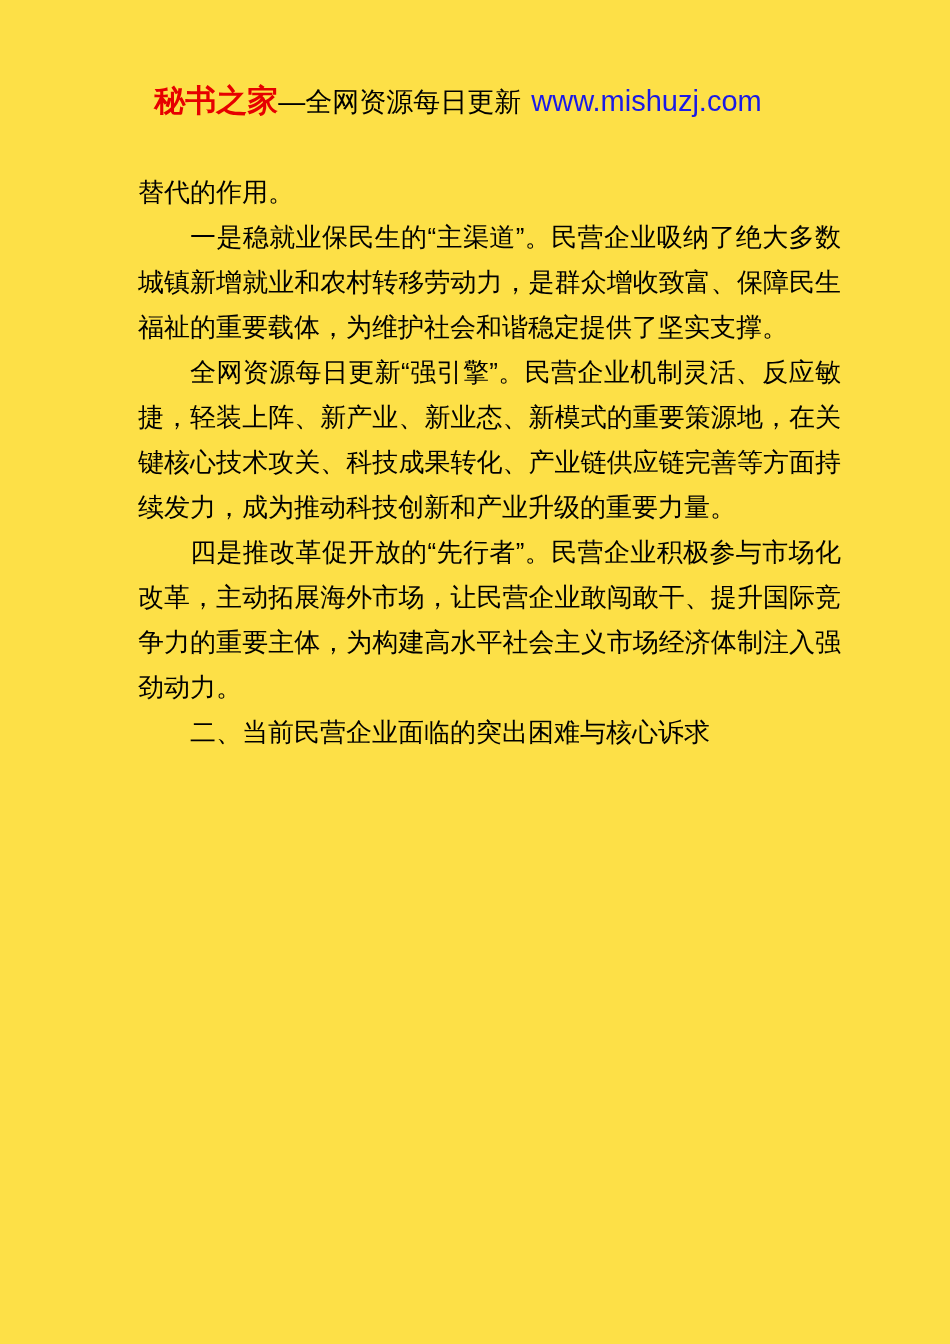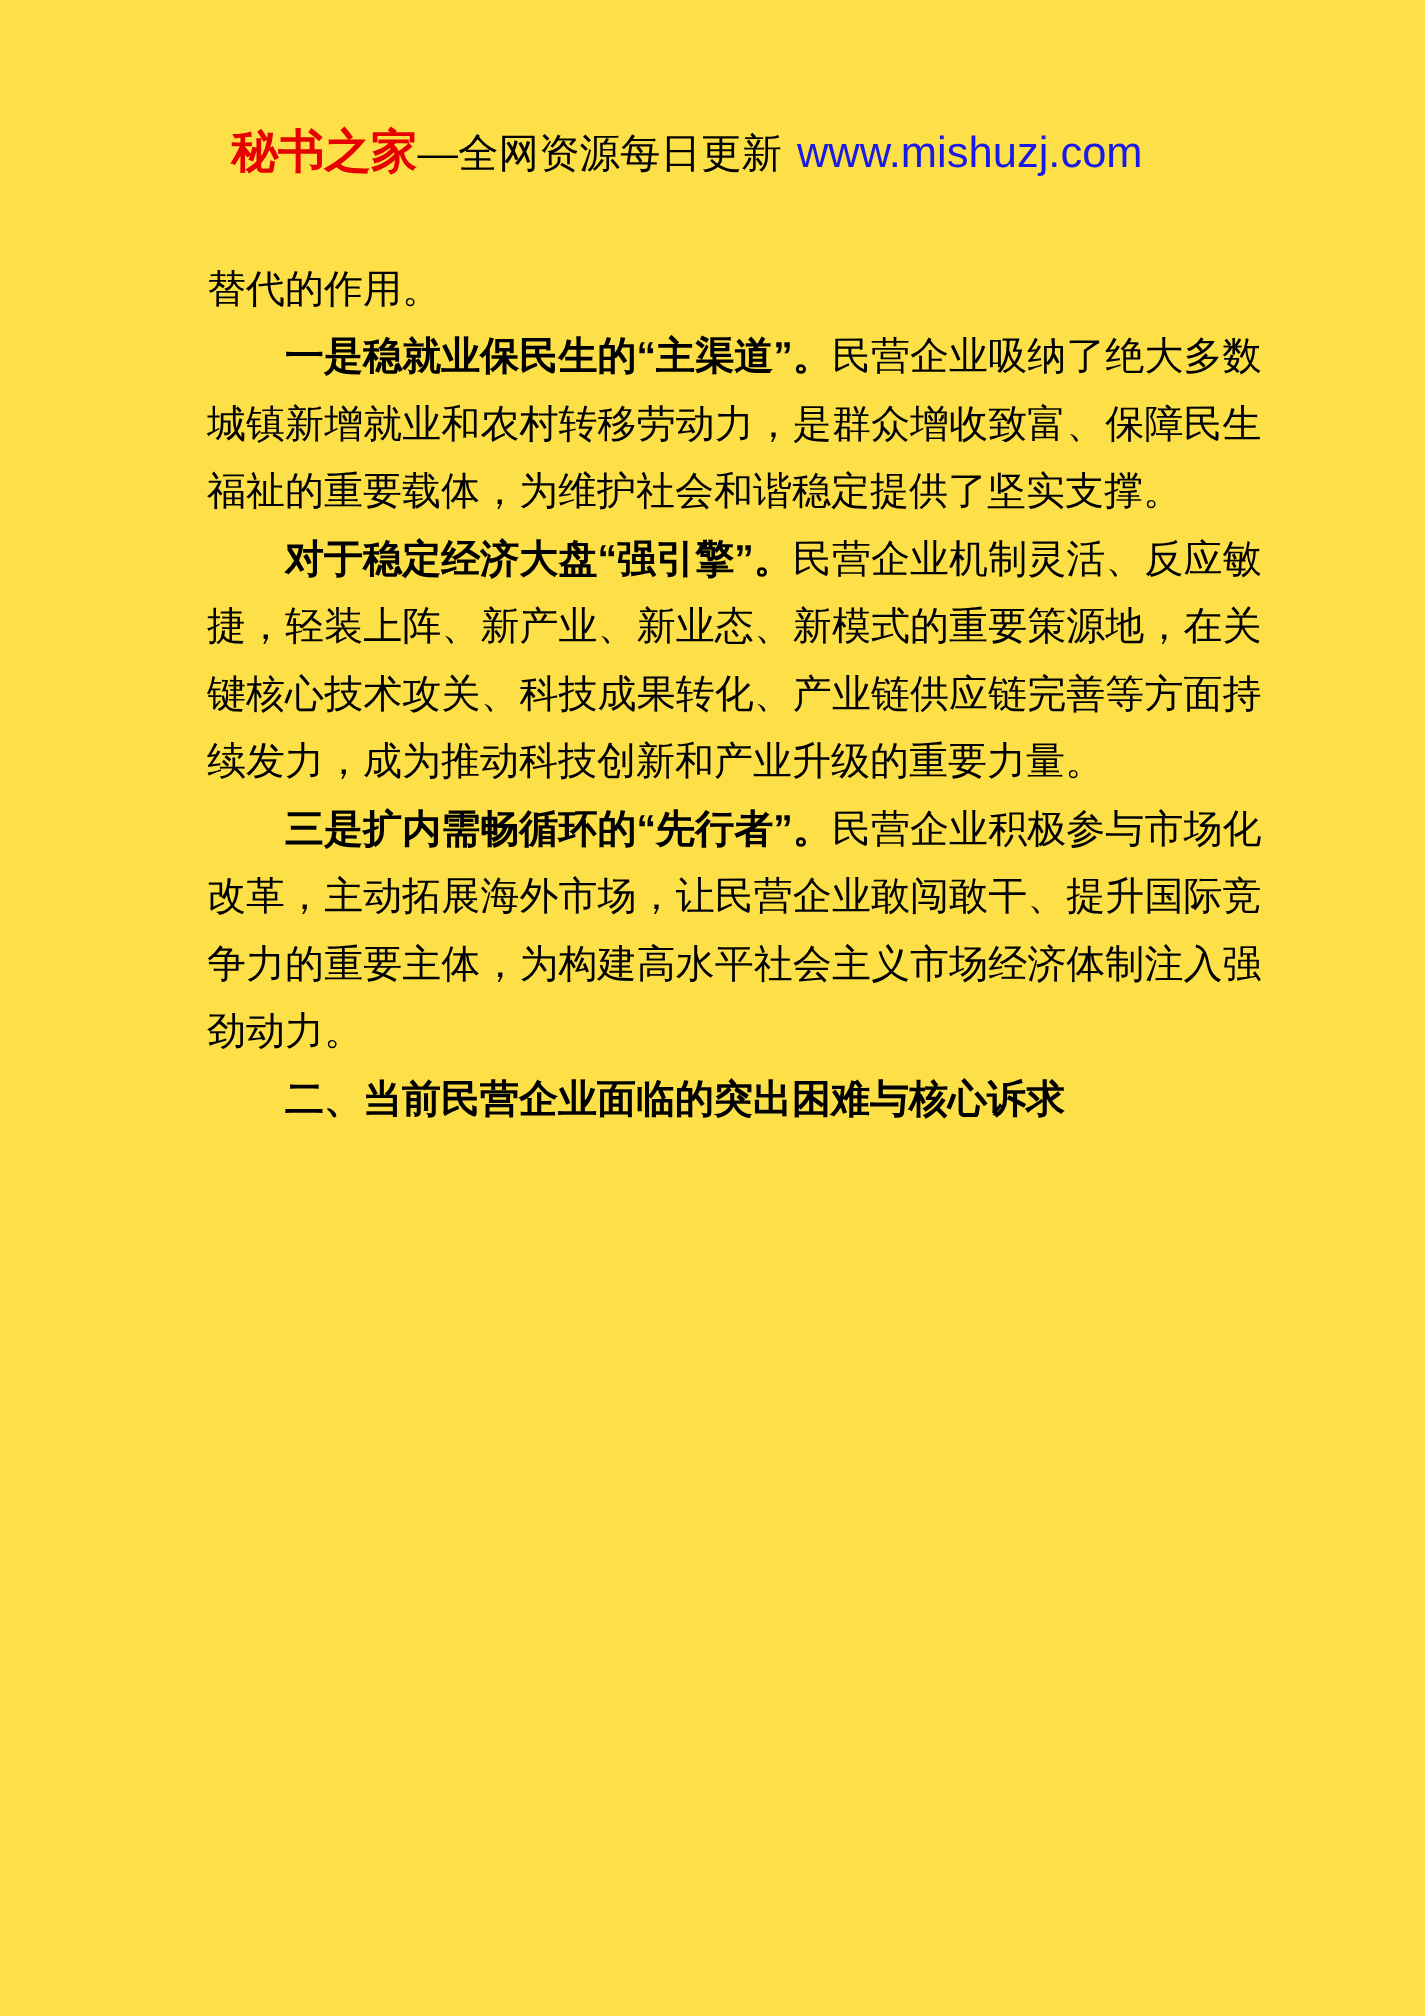"一是稳就业保民生的“主渠道”。" .lead { font-weight: bold -> normal }
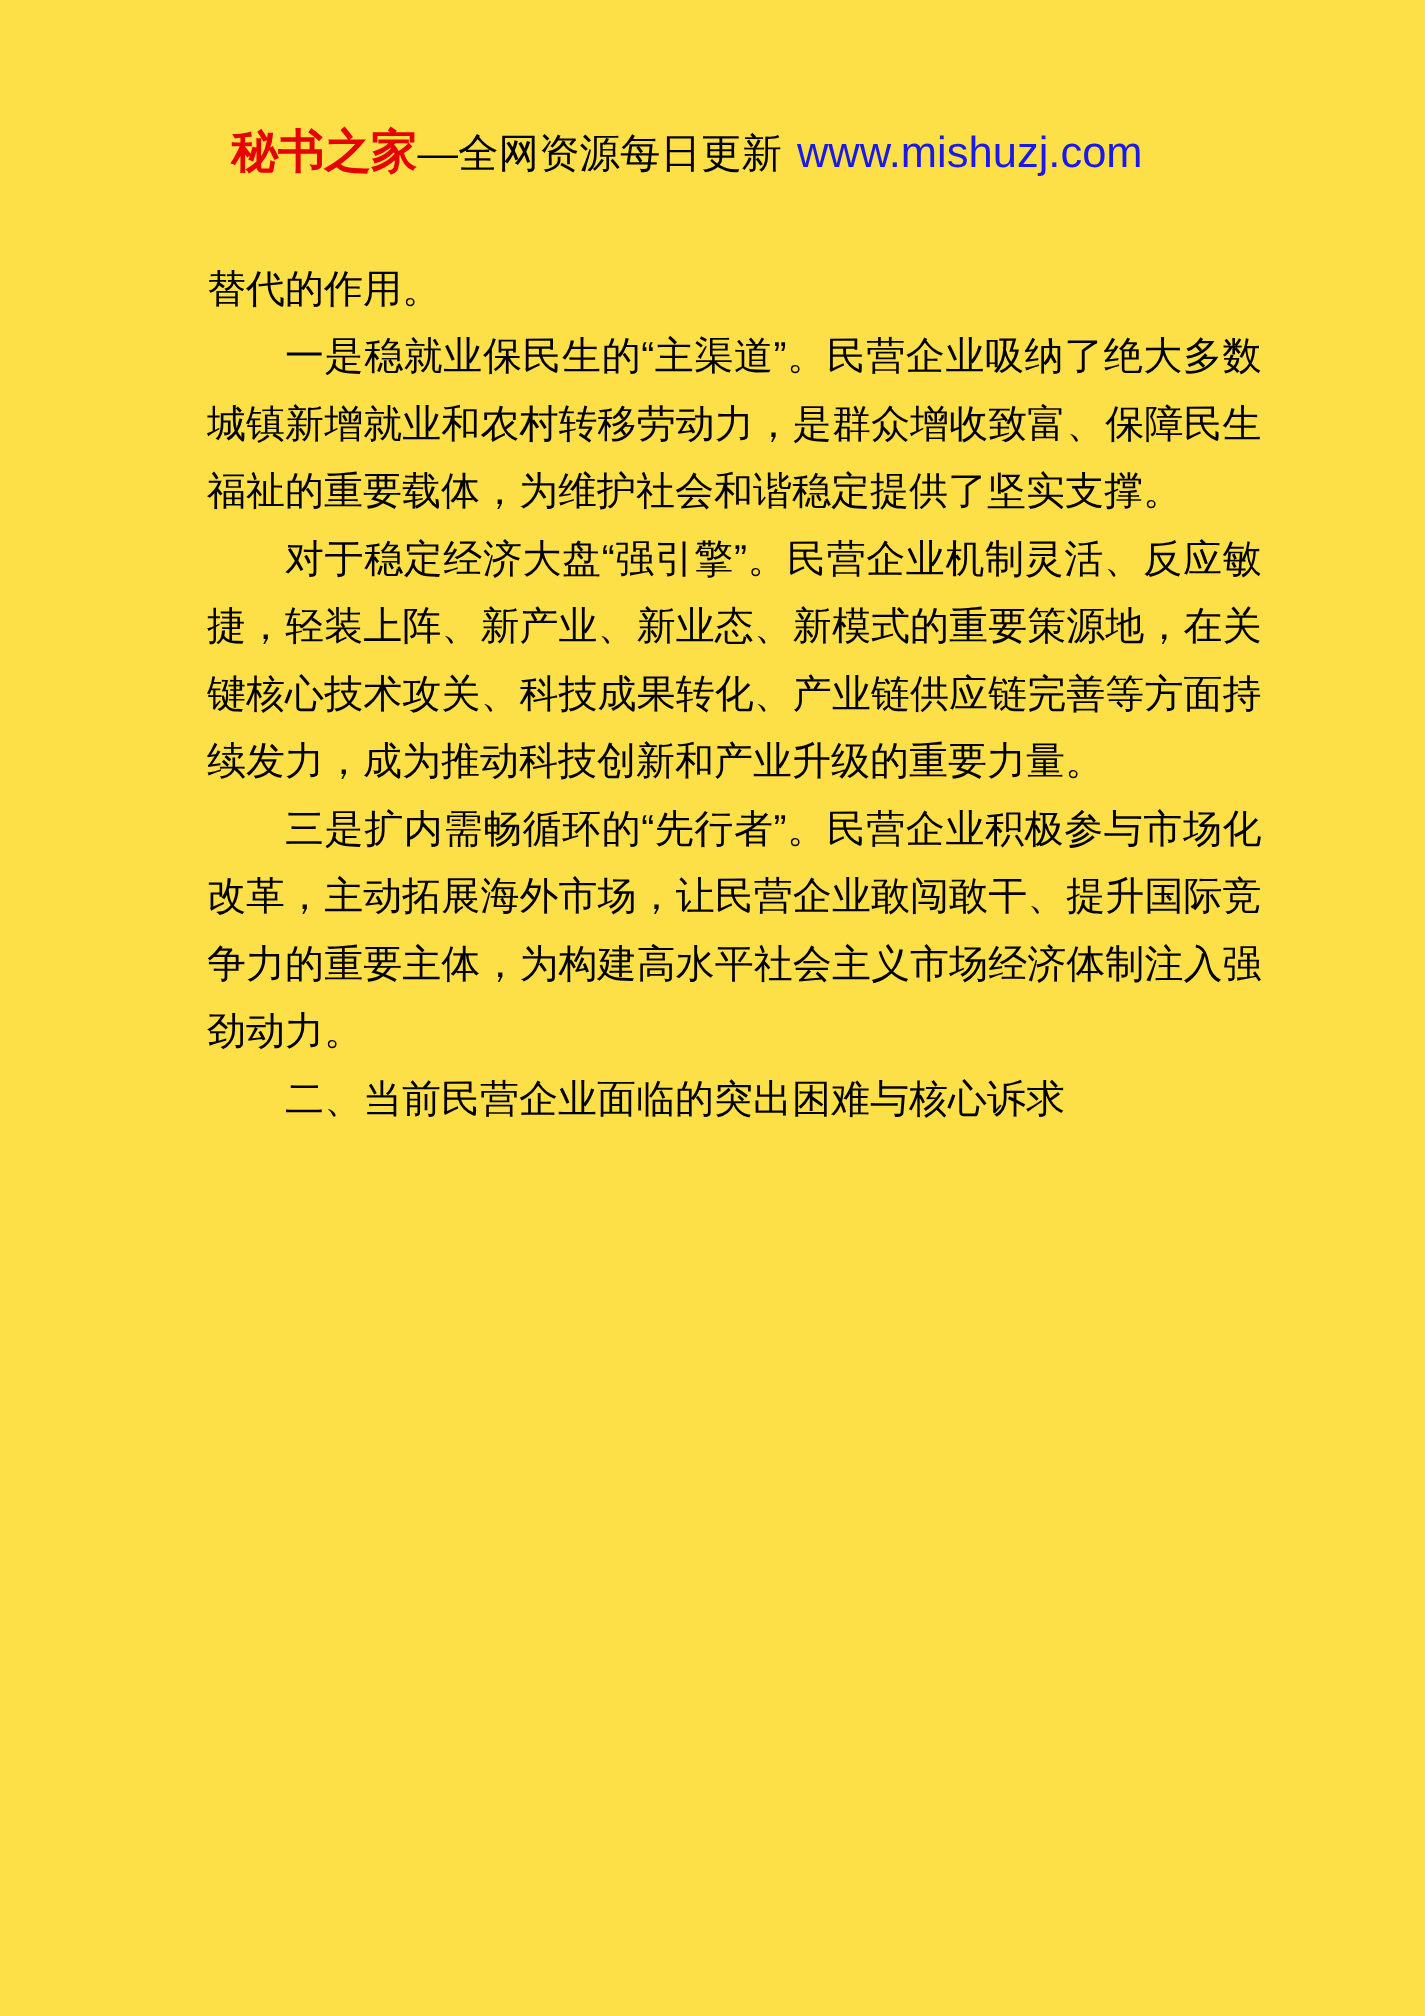"对于稳定经济大盘“强引擎”。" span.lead { text: 对于稳定经济大盘 -> 全网资源每日更新 }
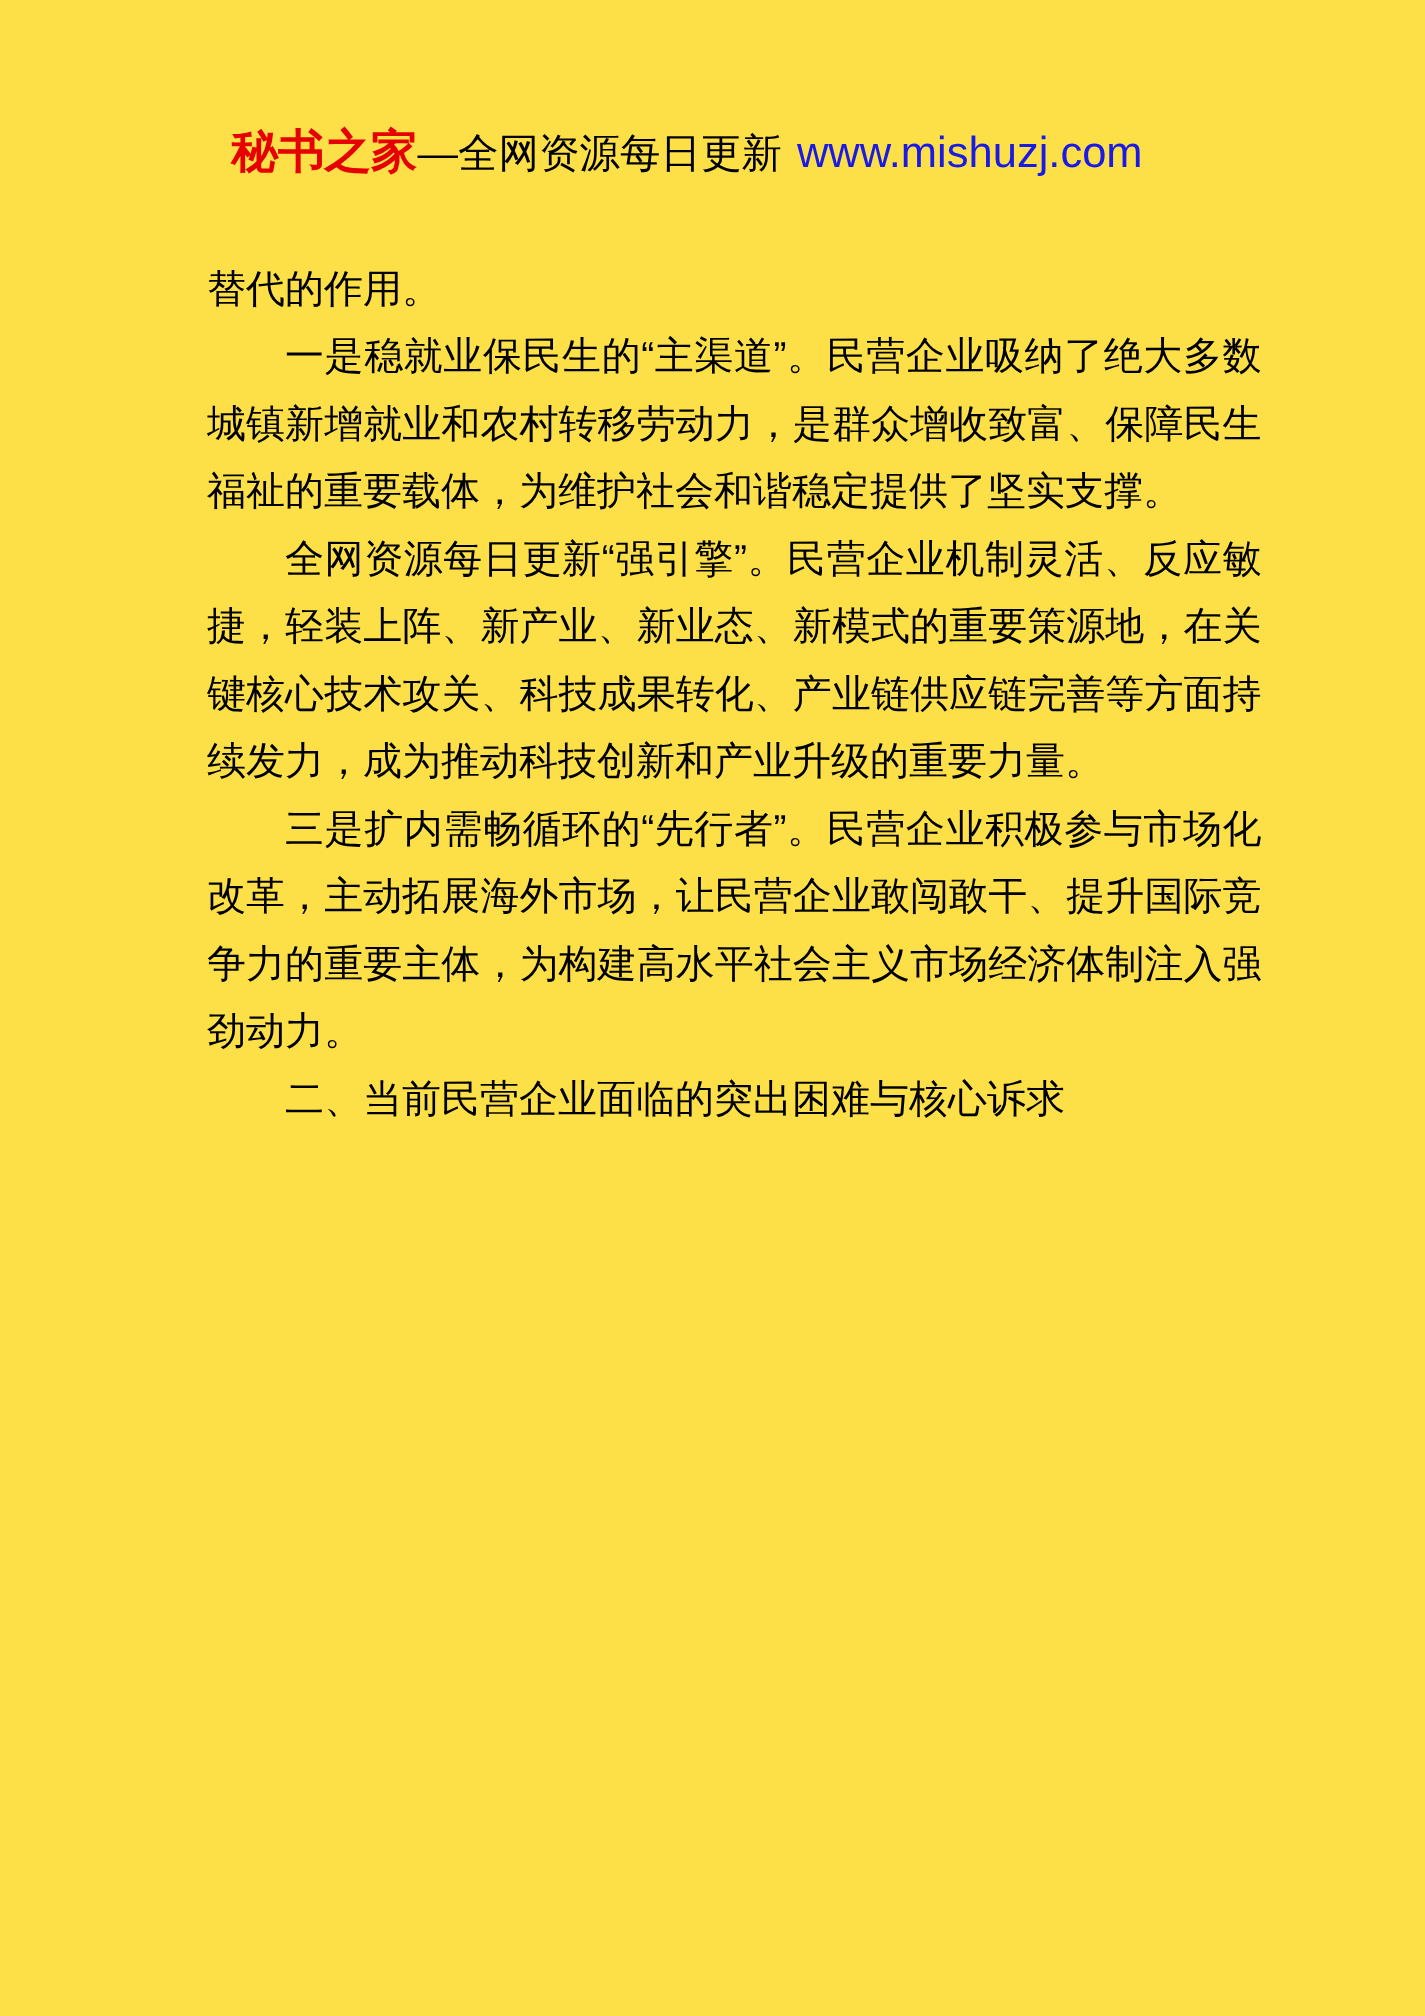"三是扩内需畅循环的“先行者”。" span.lead { text: 三是扩内需畅循环 -> 四是推改革促开放 }
